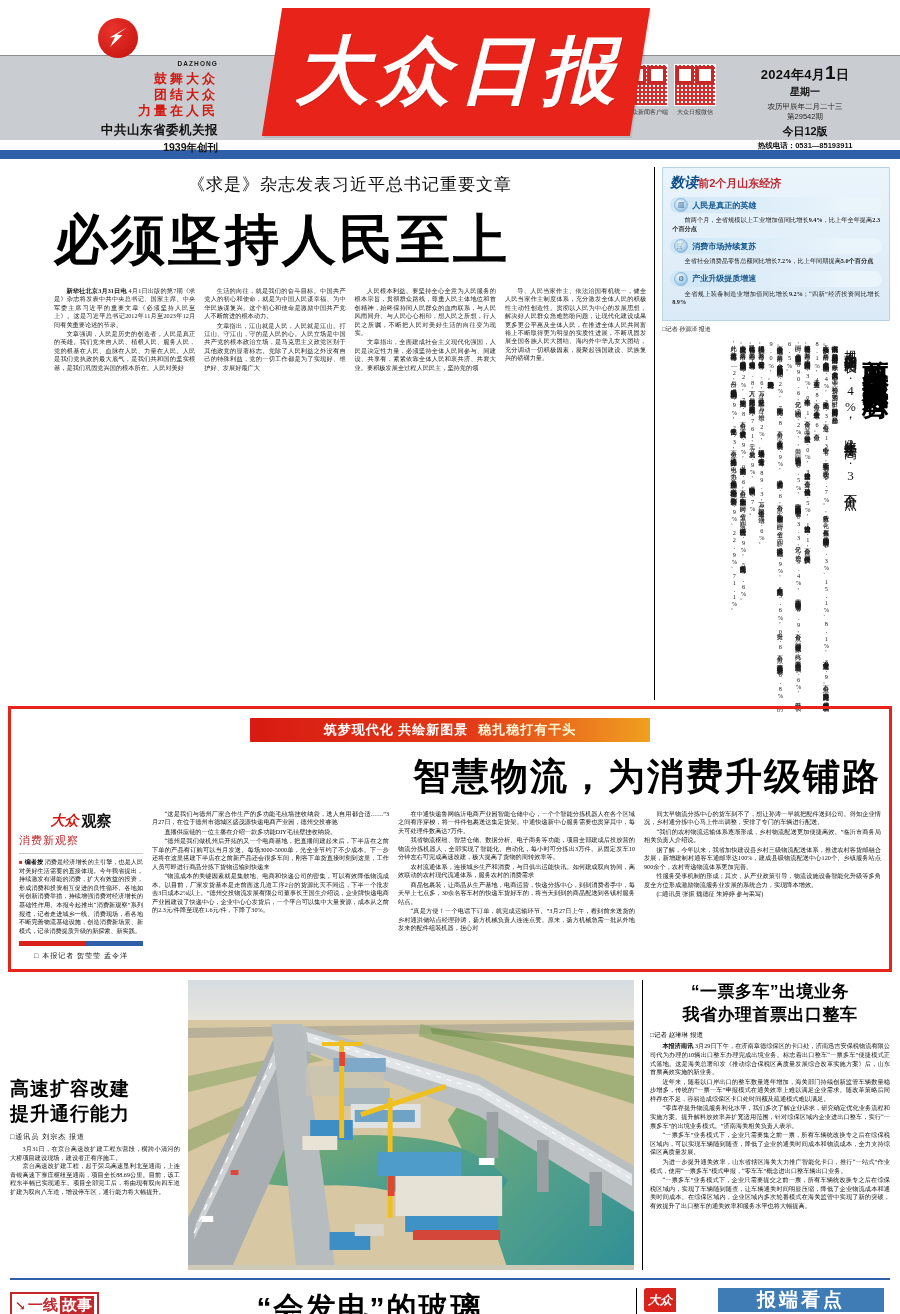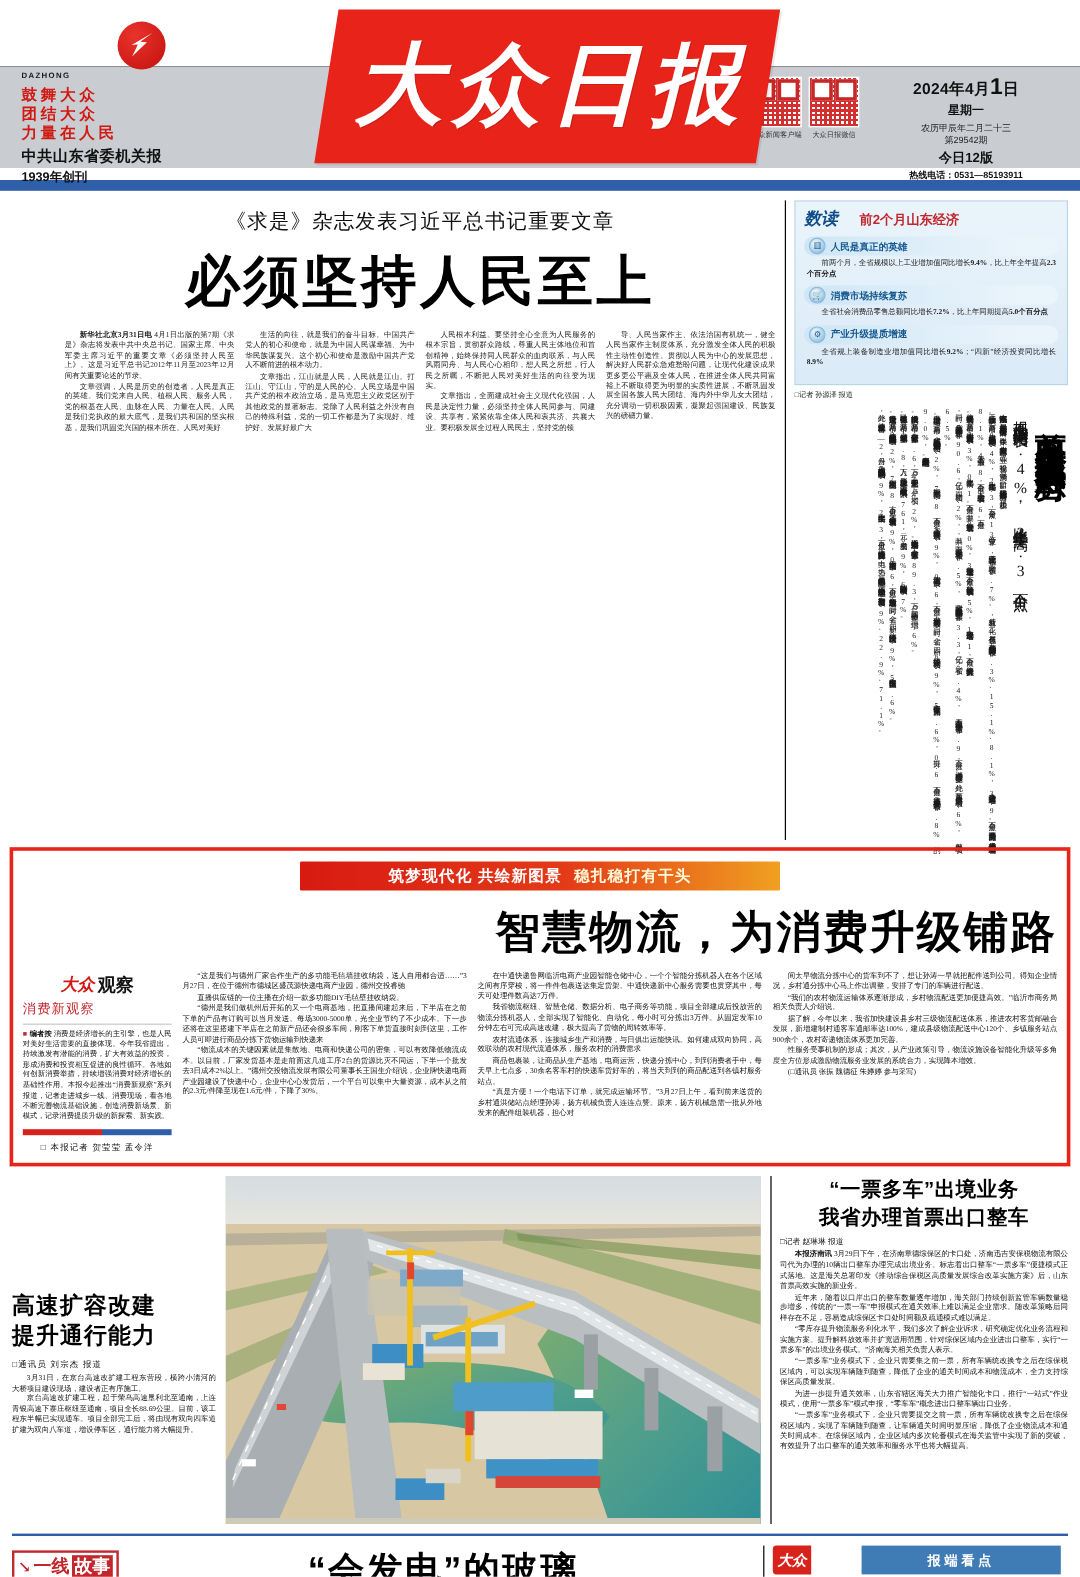"鼓舞大众" .mast-left { text-align: left -> right }
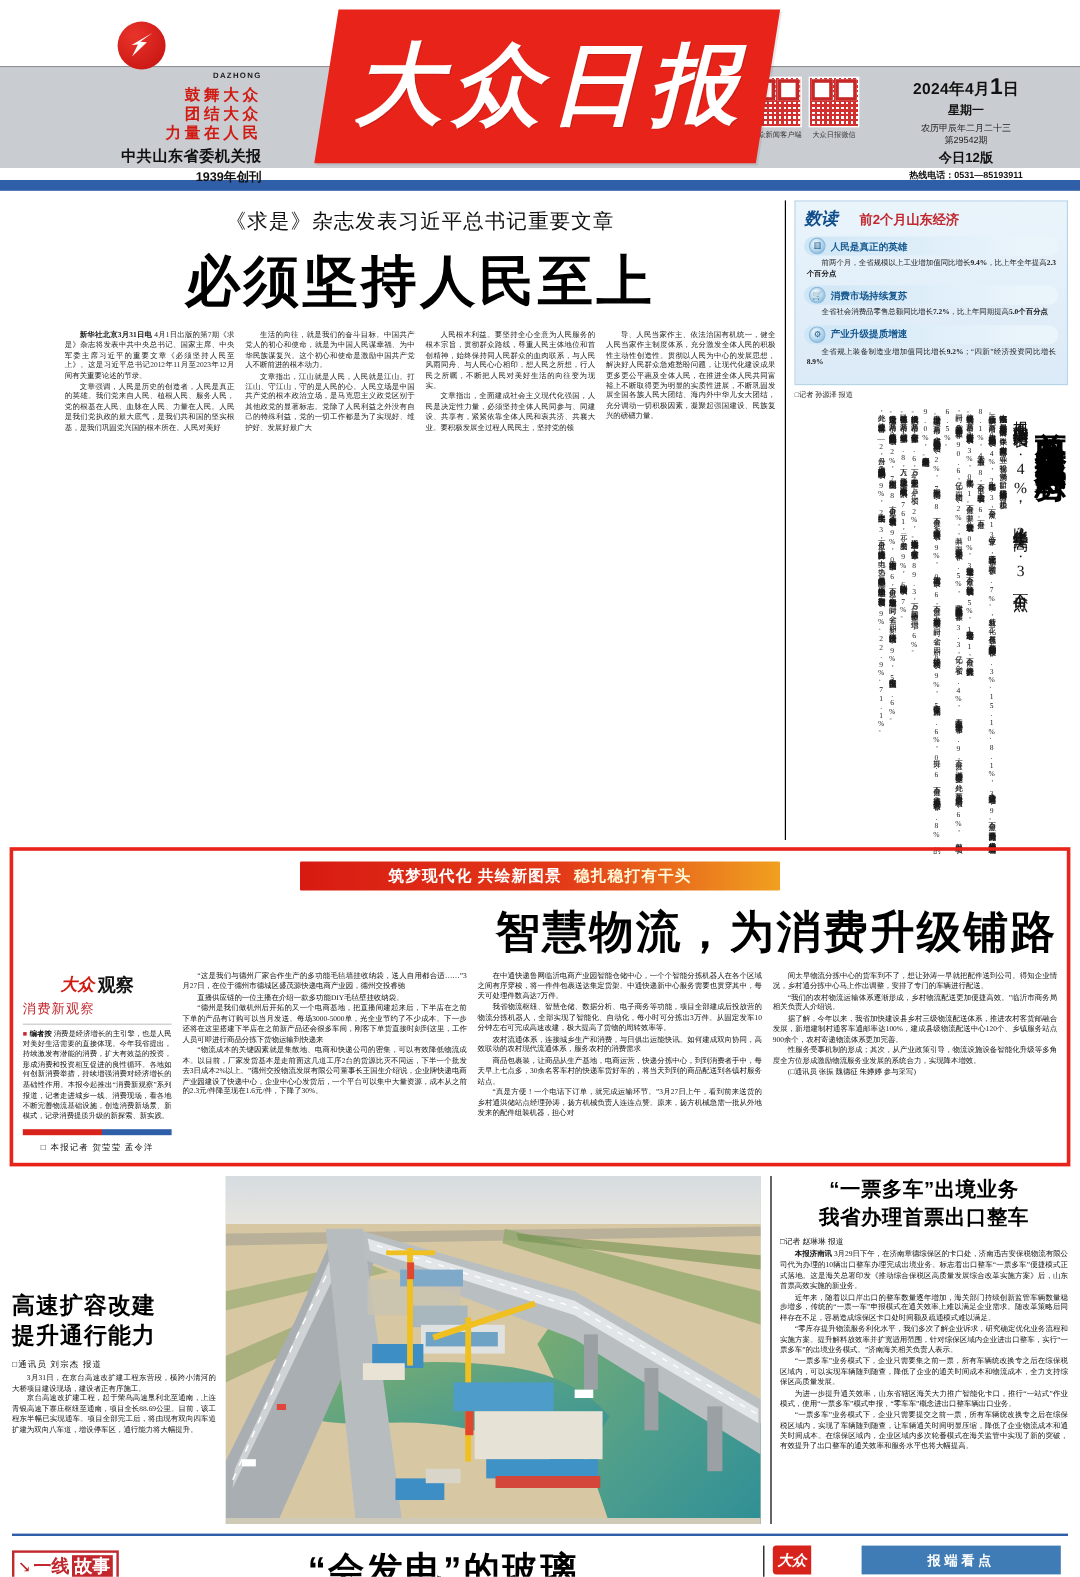"数读" .info-title { gap: 18px -> 0 }
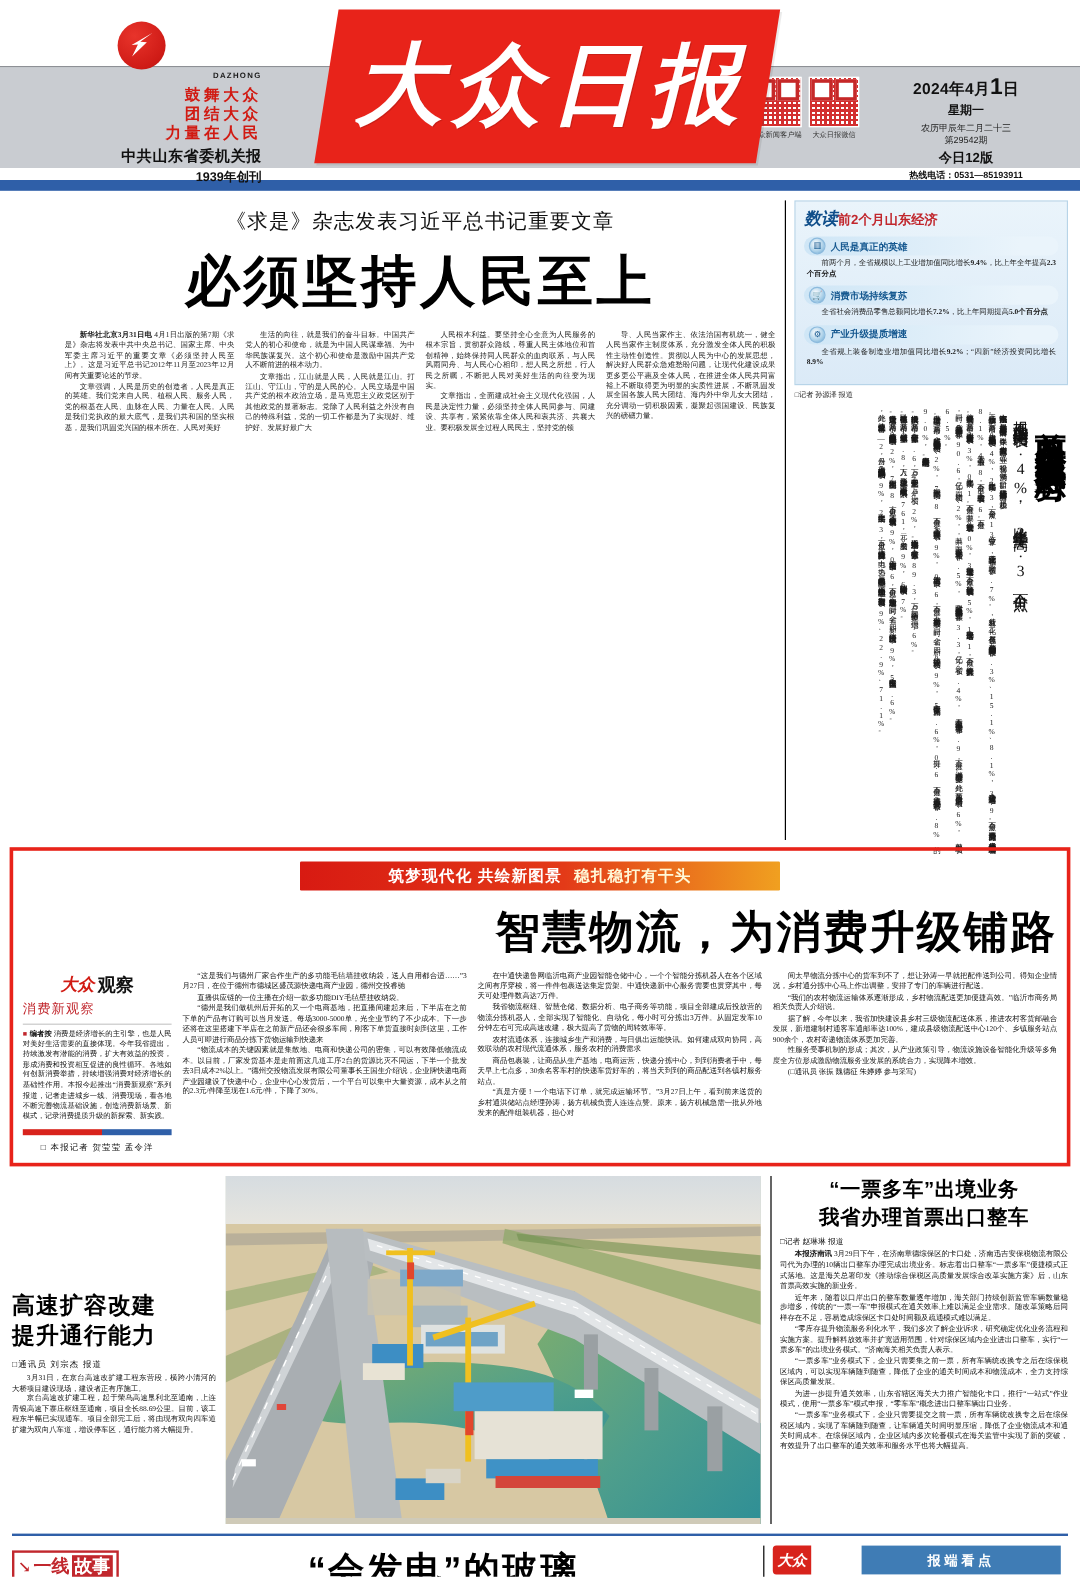"必须坚持人民至上" .main-headline { font-size: 46px -> 54px; text-align: center -> left }
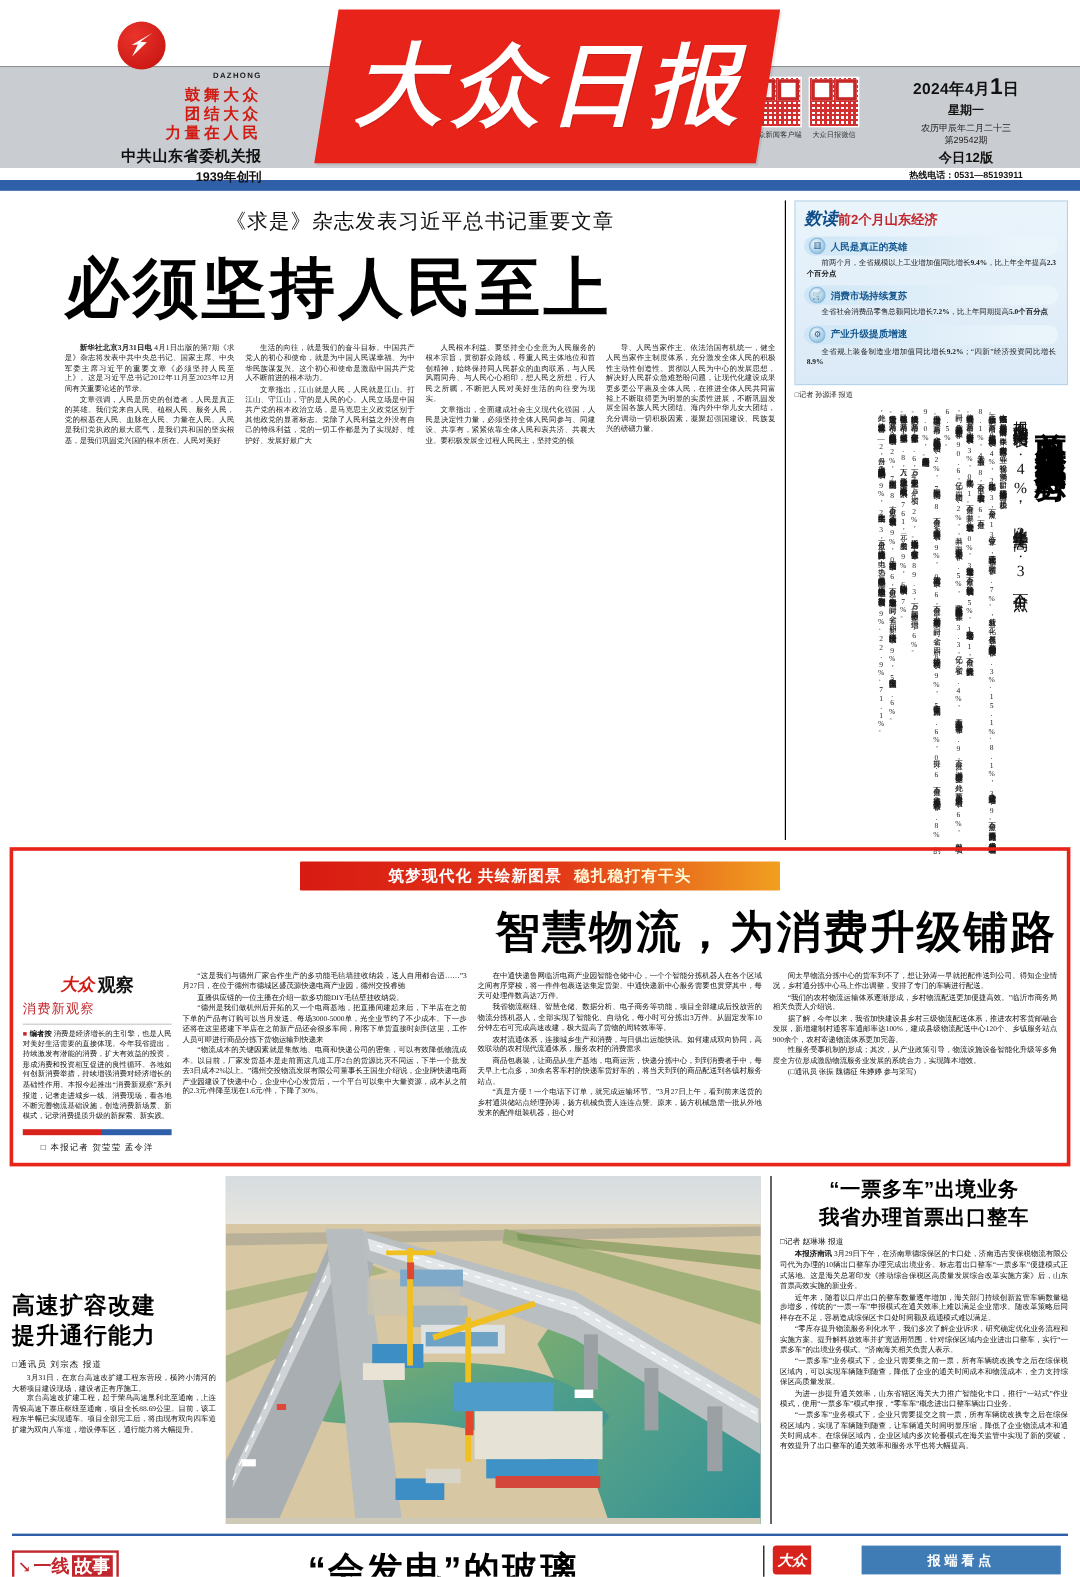"报端看点" .kandian-bar { font-size: 11px -> 19px }
